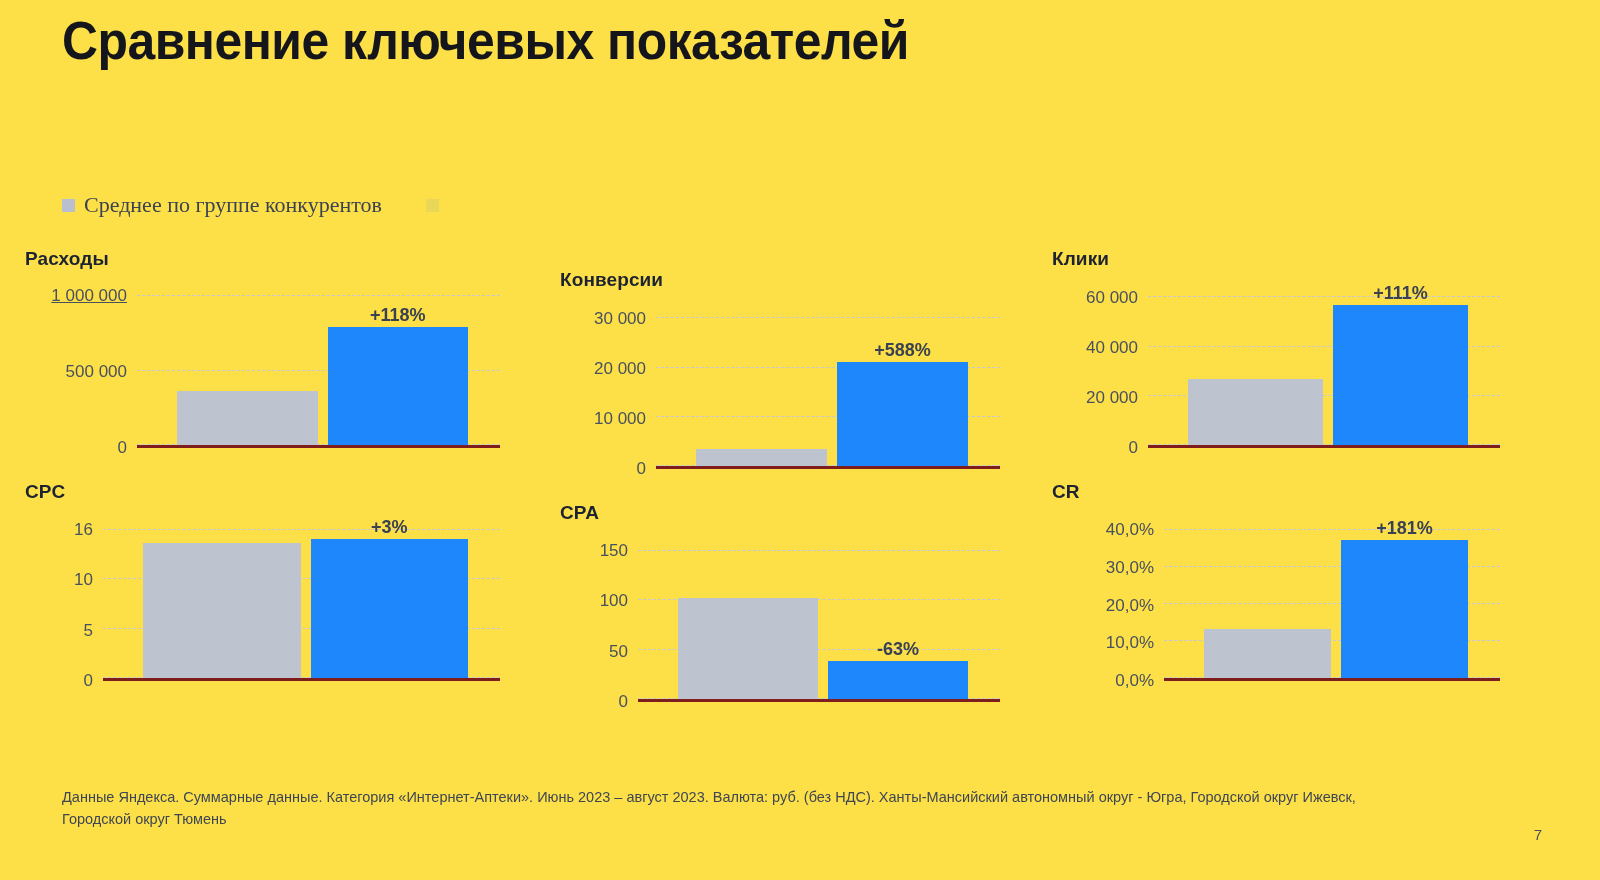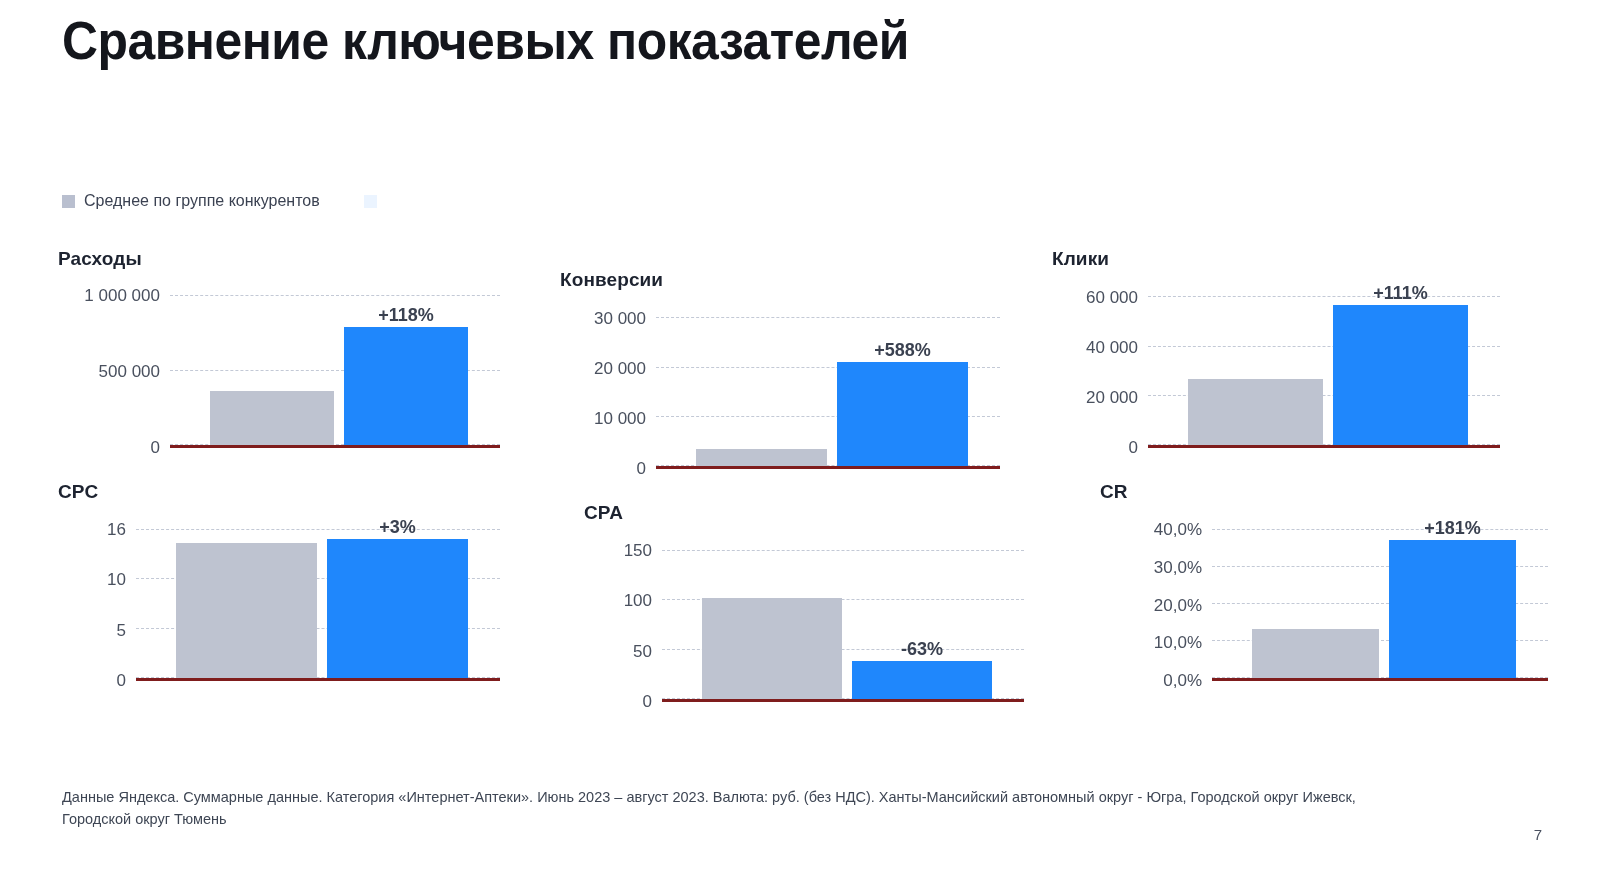"Сравнение ключевых показателей" .slide { background: #ffffff -> #fde047 }
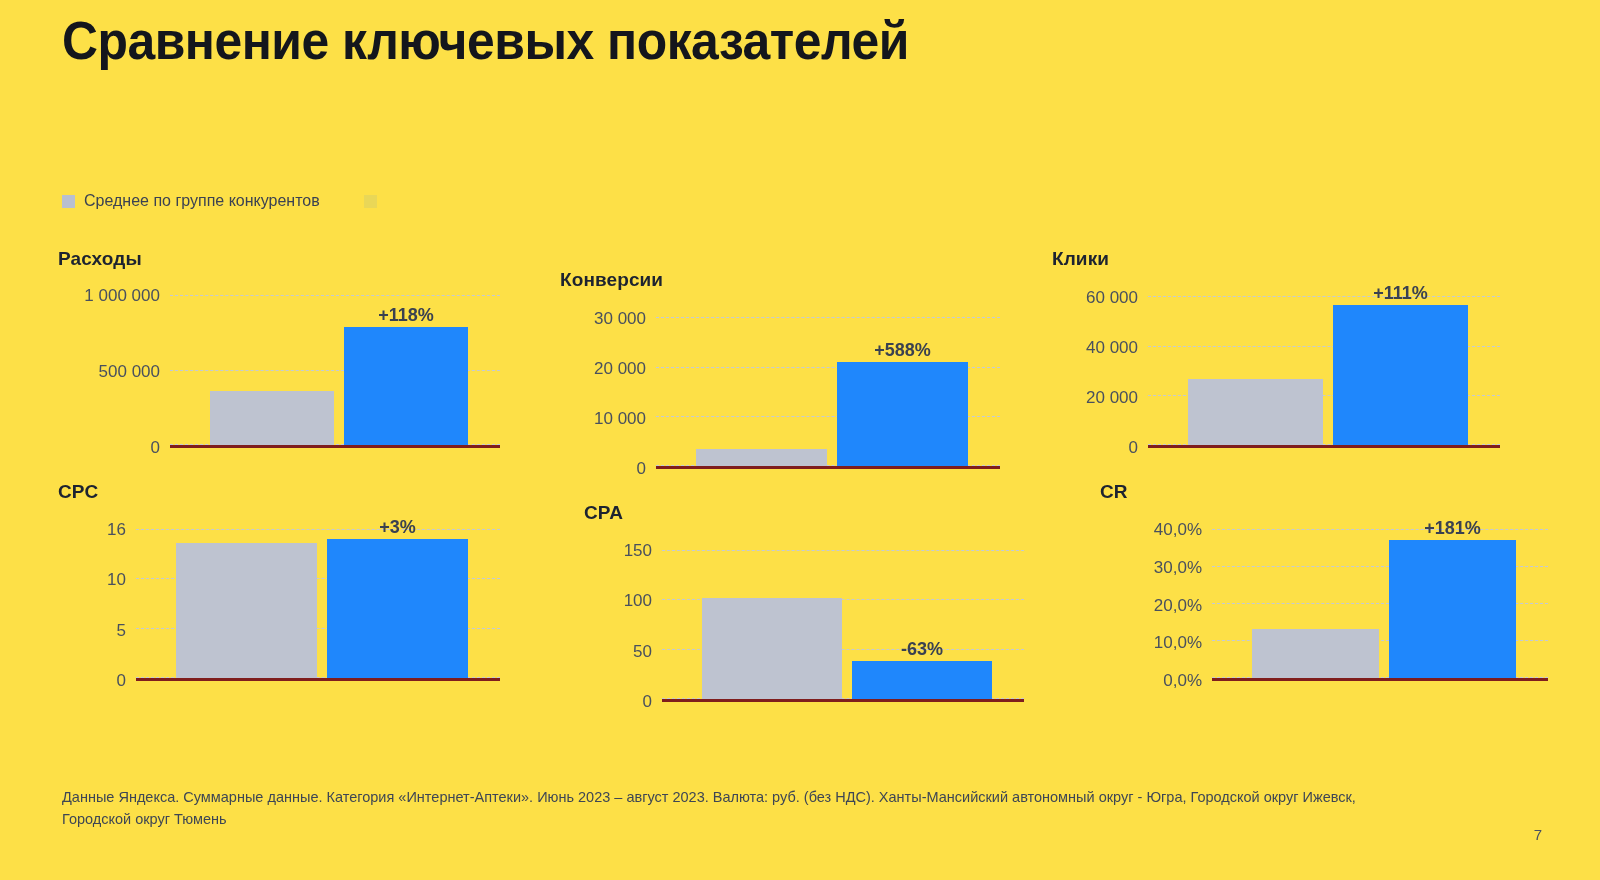"Среднее по группе конкурентов" .legend-label { font-family: none -> Liberation Serif, serif; font-size: 16px -> 22px }
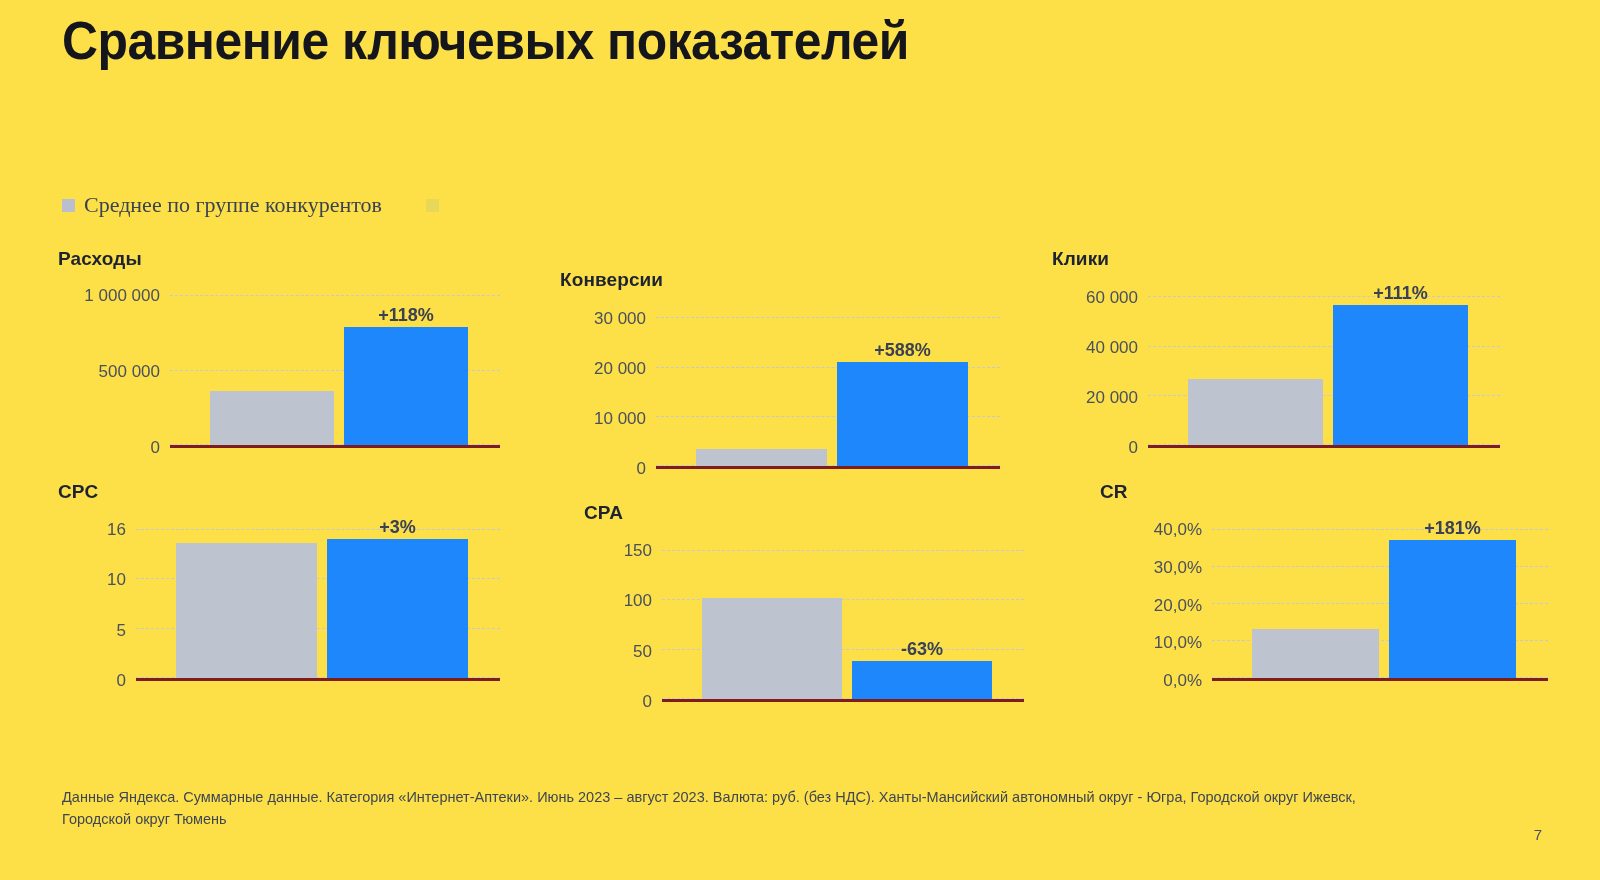"Расходы" .chart-cell { padding-left: 58px -> 25px }
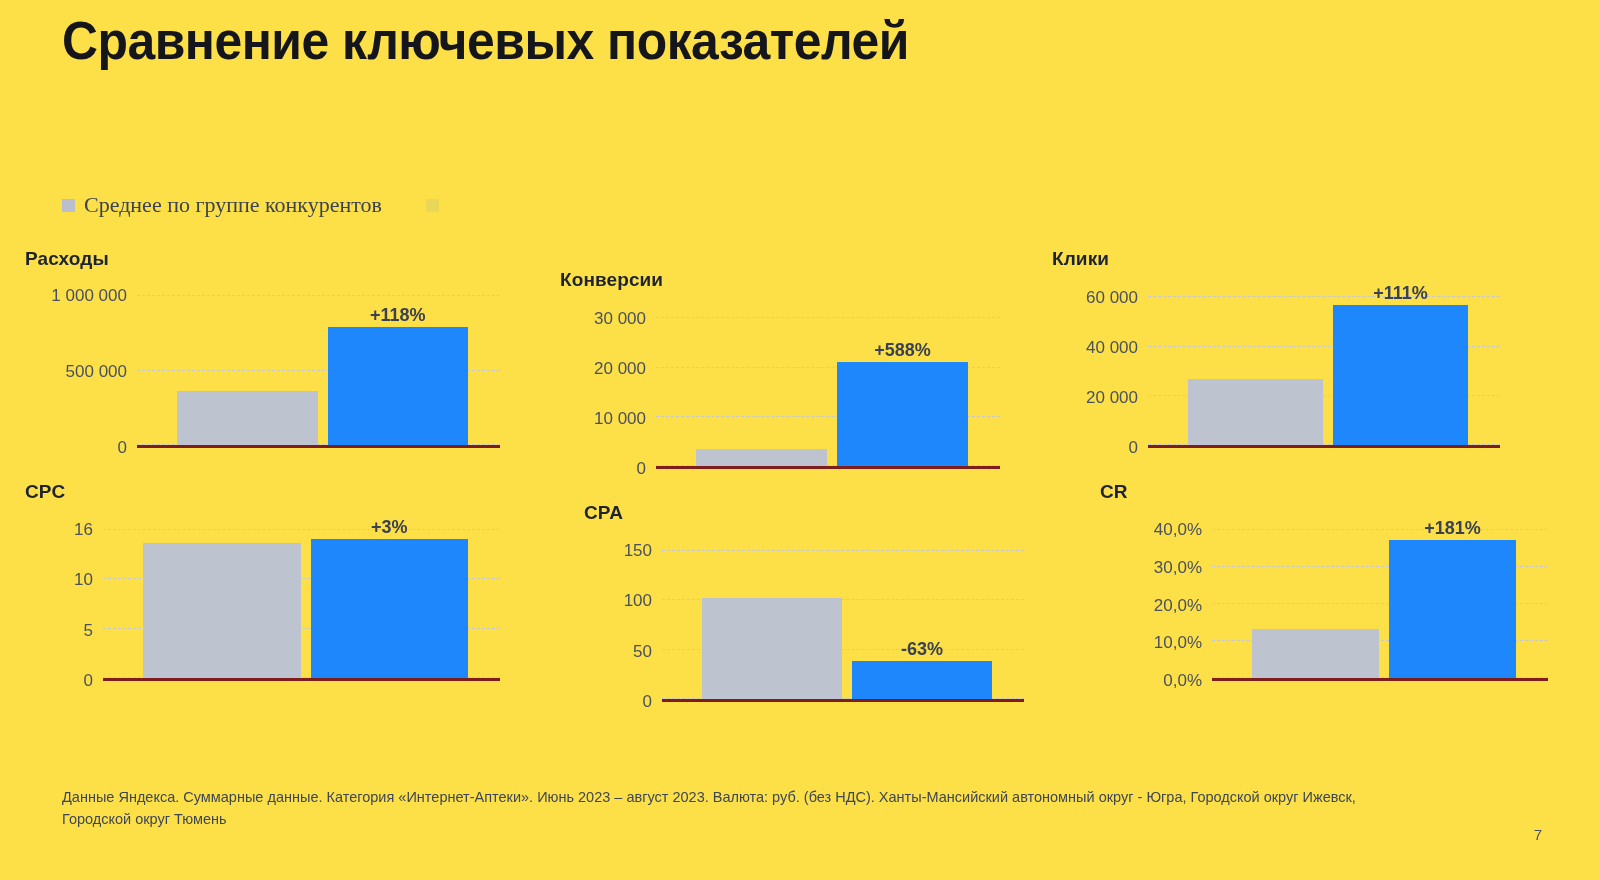"1 000 000" div.y-tick { text-decoration: none -> underline }
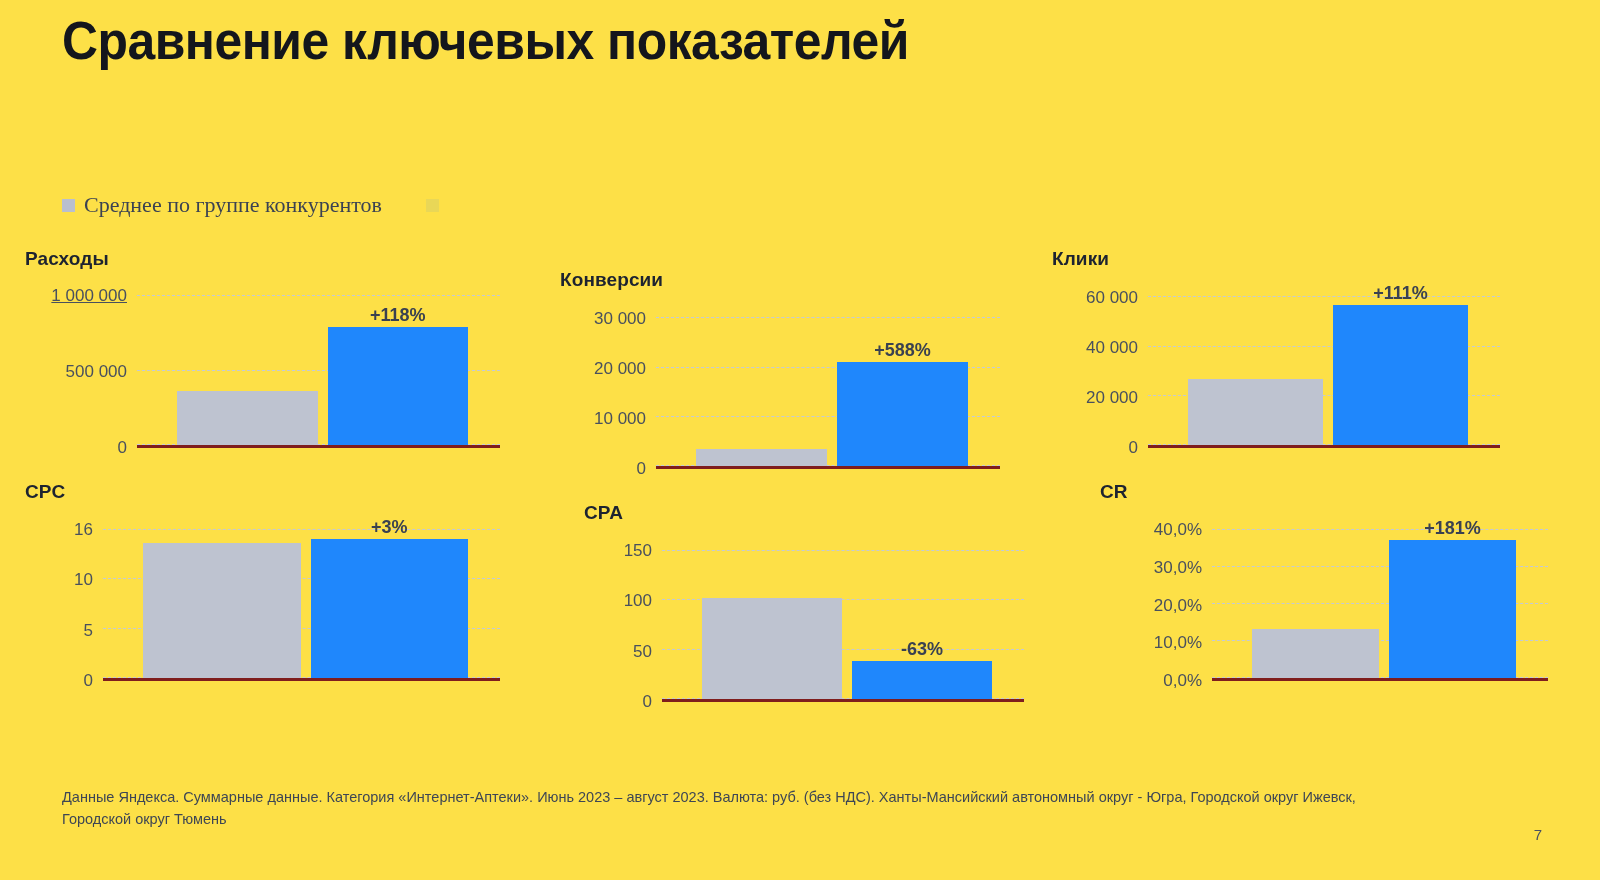"CPC" .chart-row + .chart-row { gap: 24px -> none }
